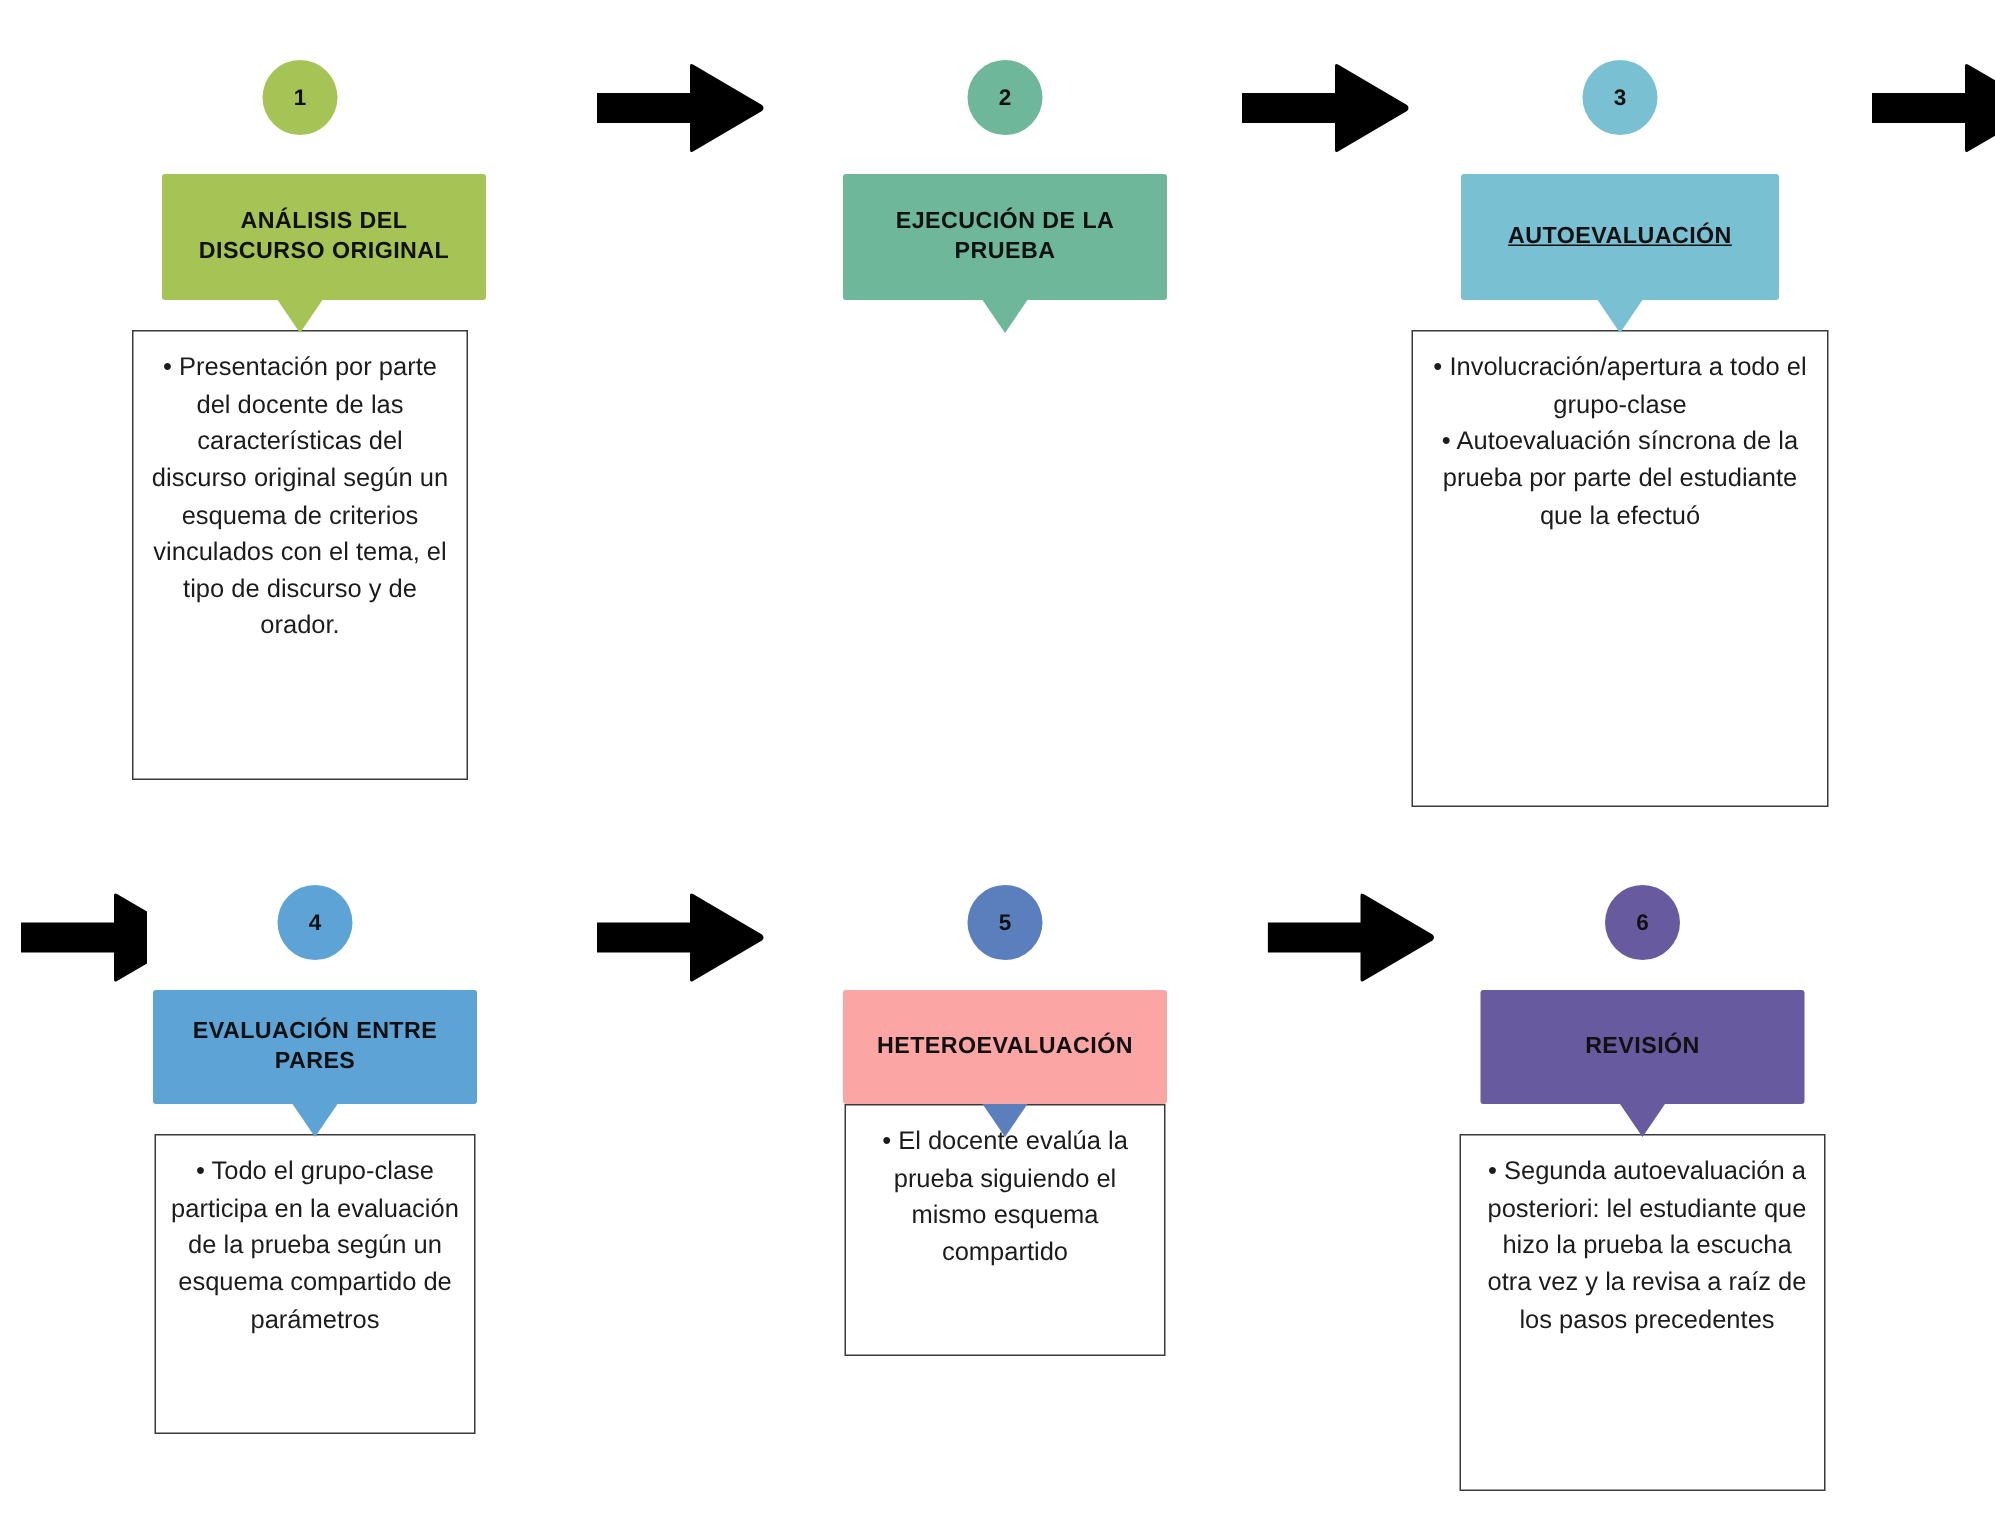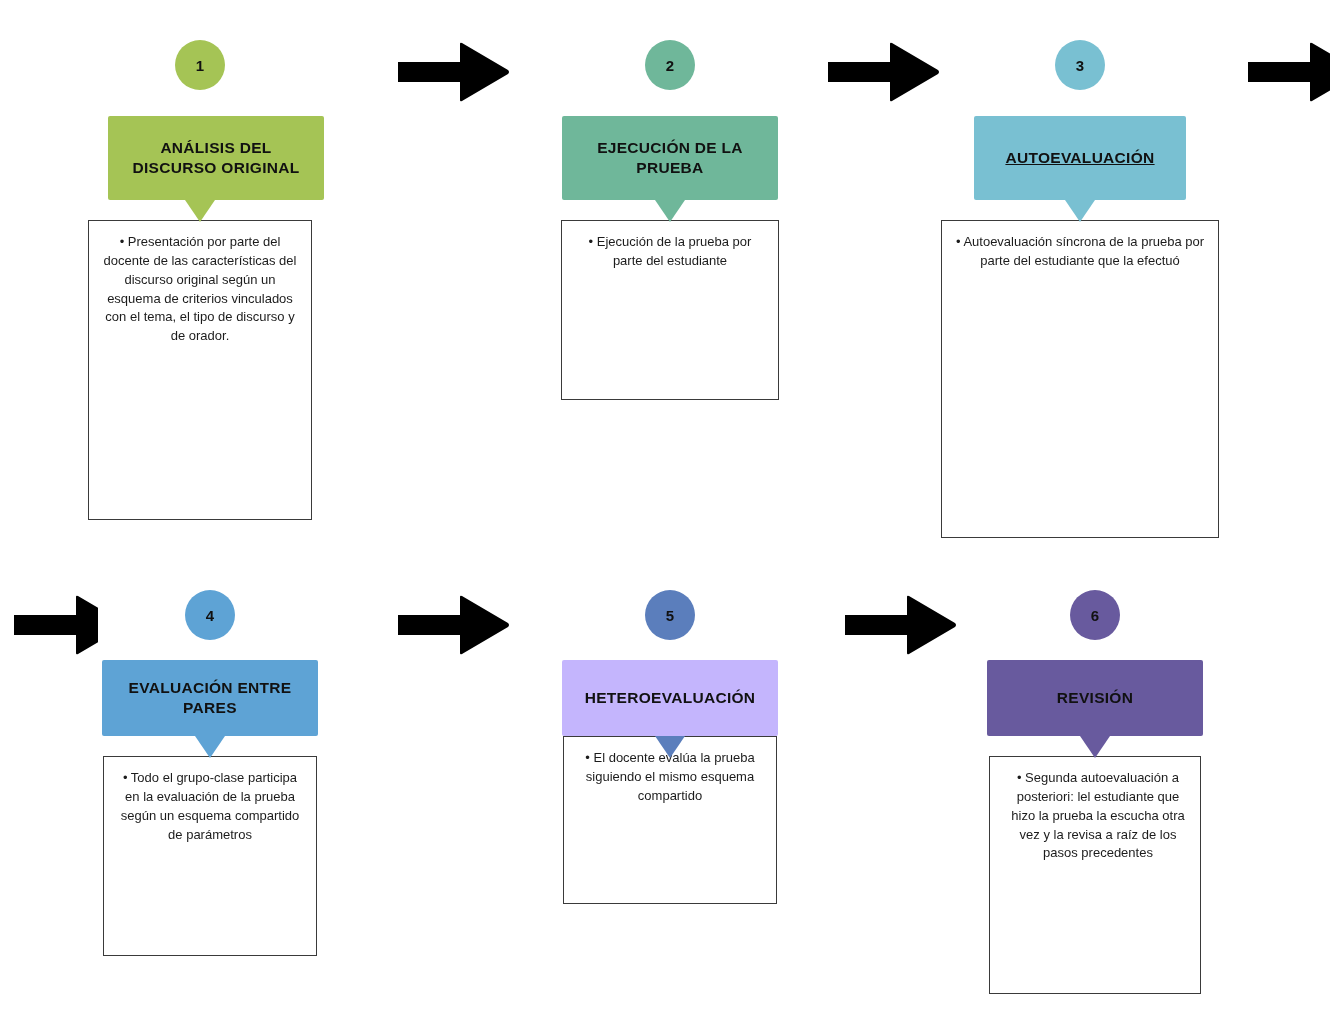"• Presentación por parte del" .body-box { font-size: 13px -> 17px }
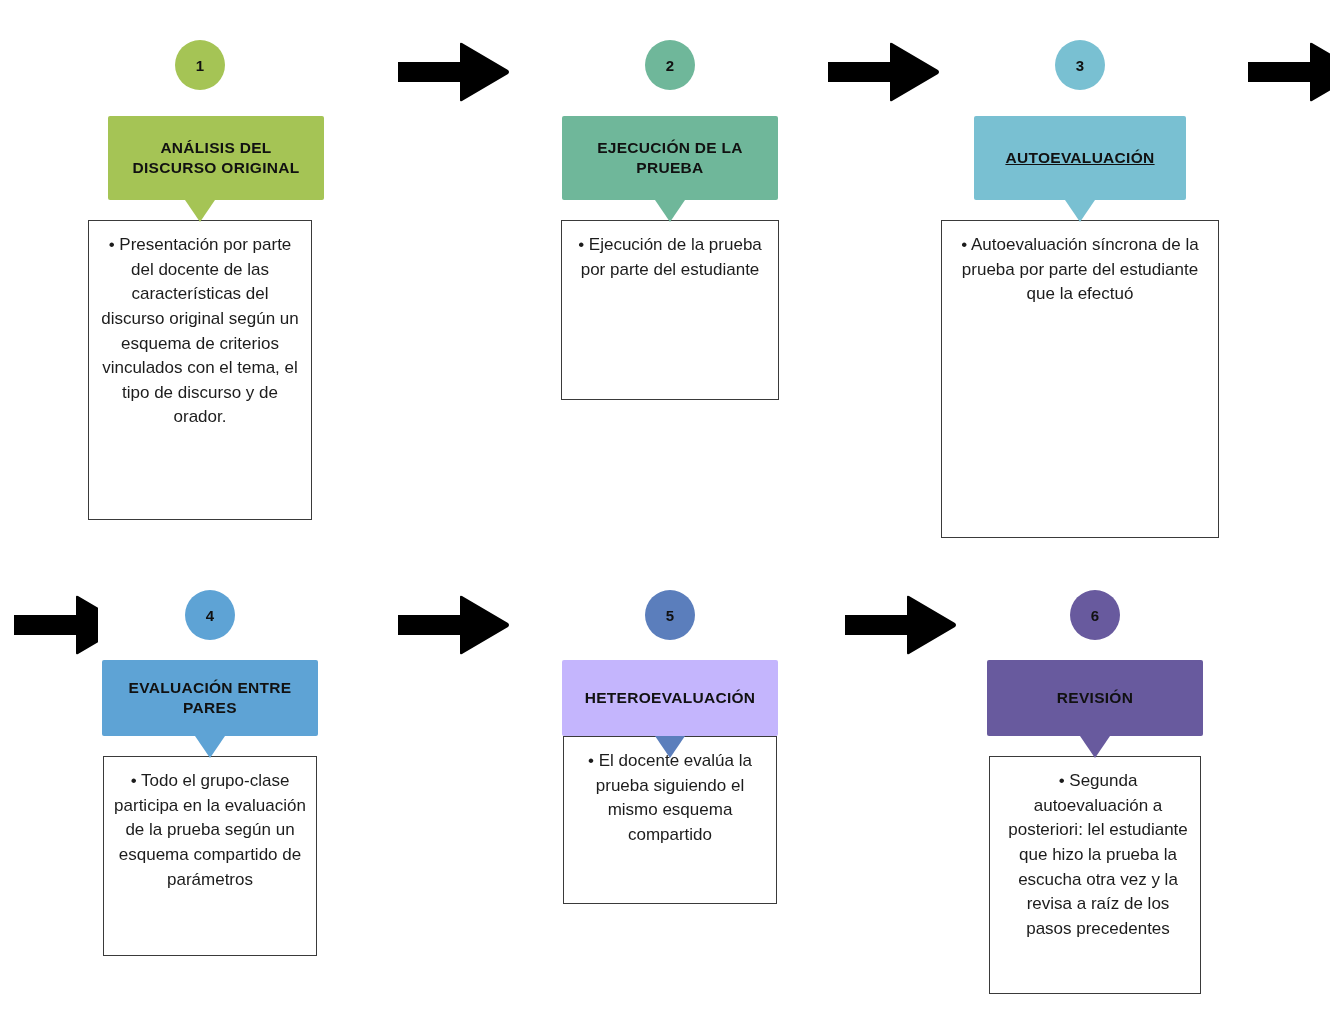"• Ejecución de la prueba" div.body-box { html: <div> <p>• Ejecución de la prueba por parte del estudiante</p> </div> -> none }
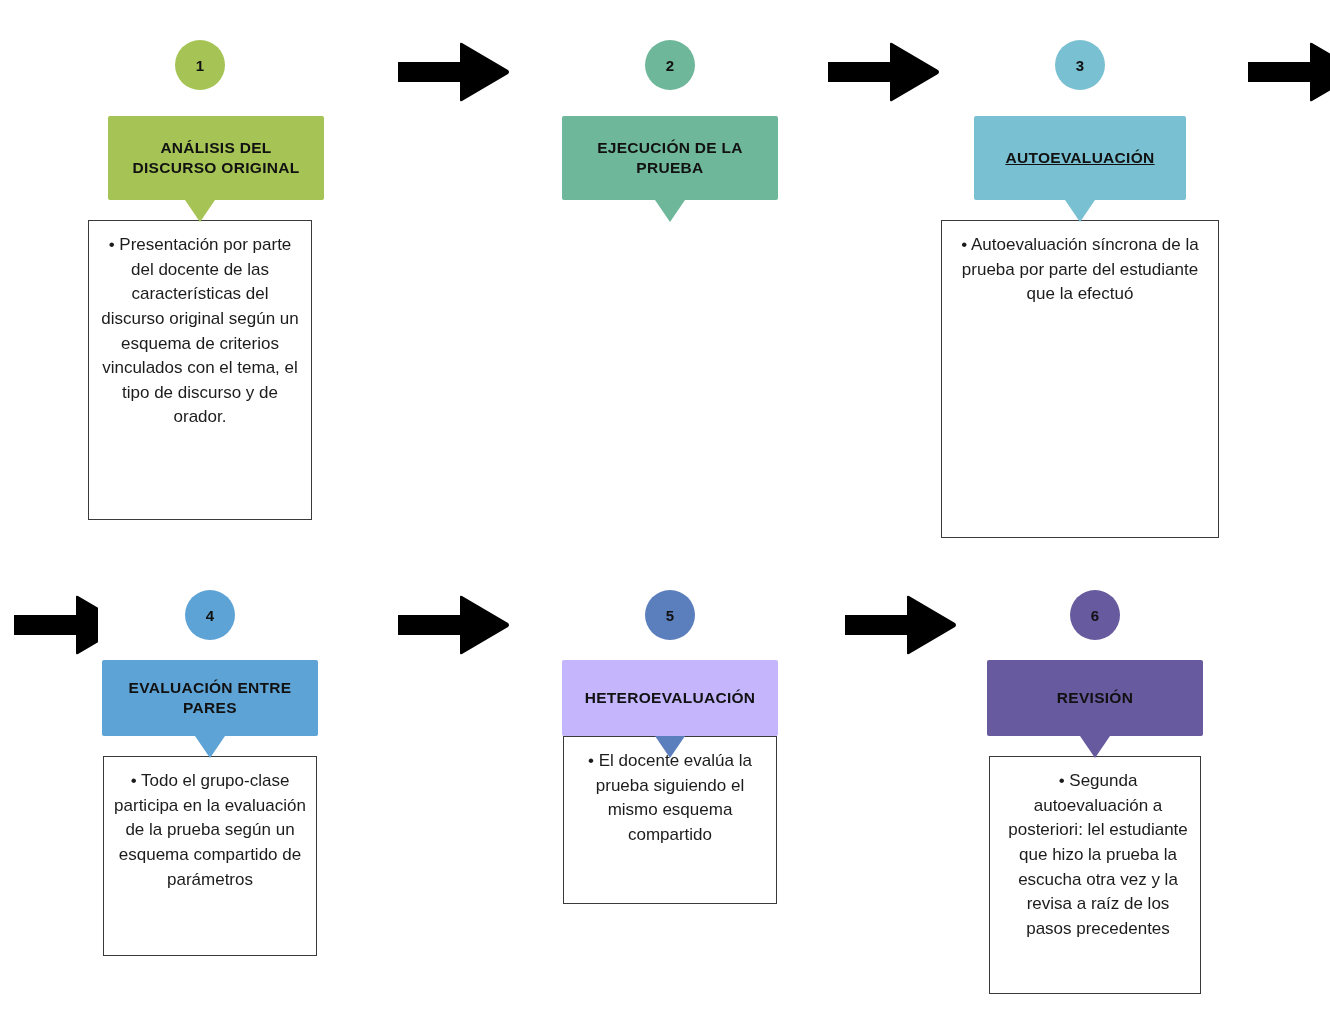"• Involucración/apertura a todo el" p.bullet-line { html: none -> <p>• Involucración/apertura a todo el grupo-clase</p> }
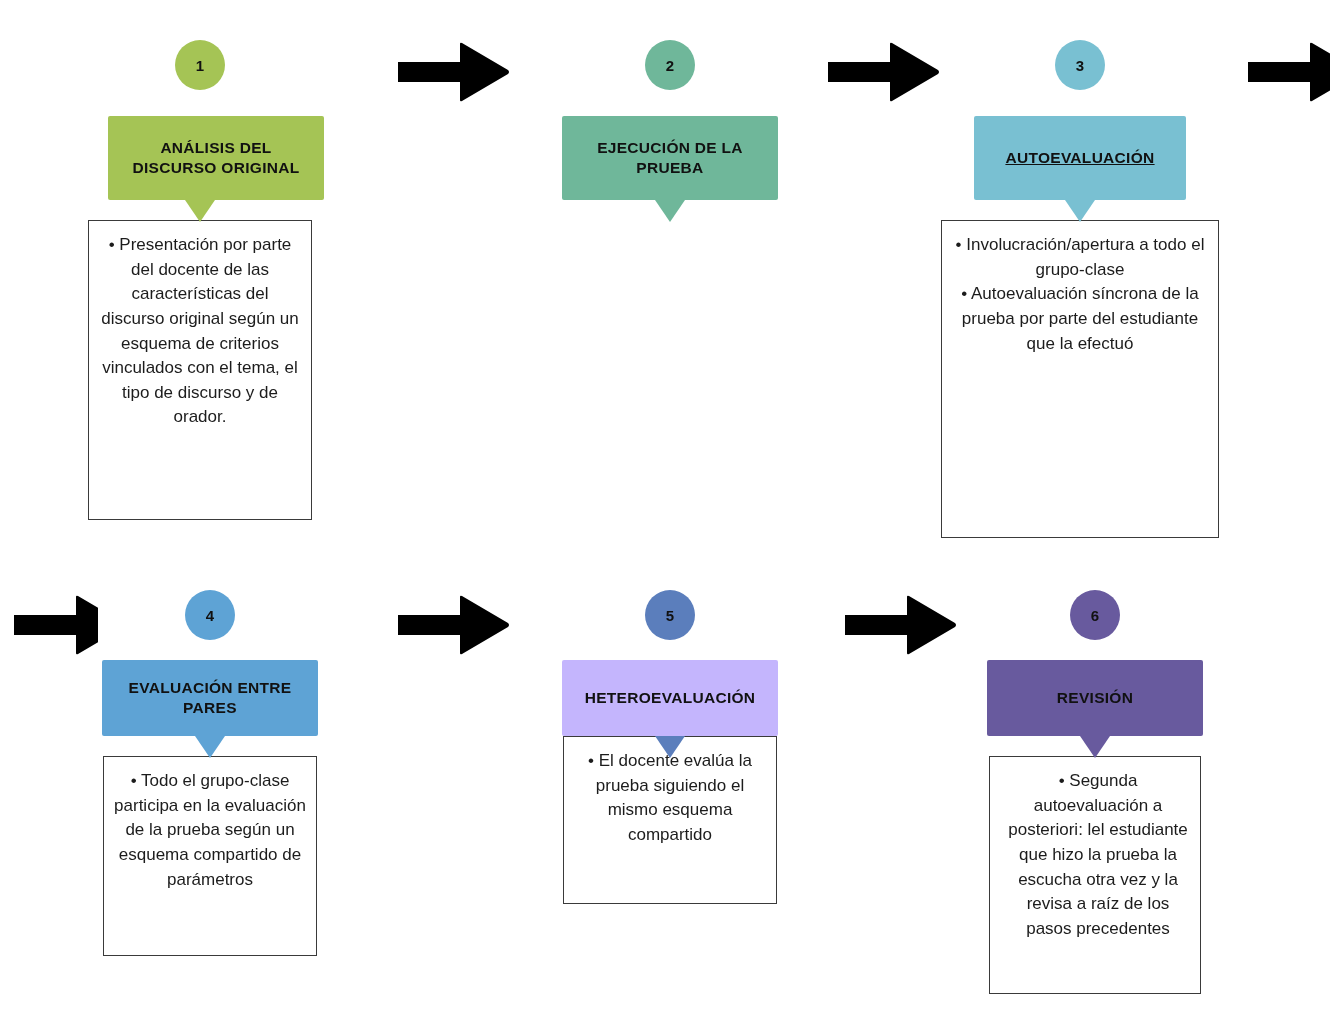"HETEROEVALUACIÓN" div.banner { background: #c4b5fd -> #fca5a5 }
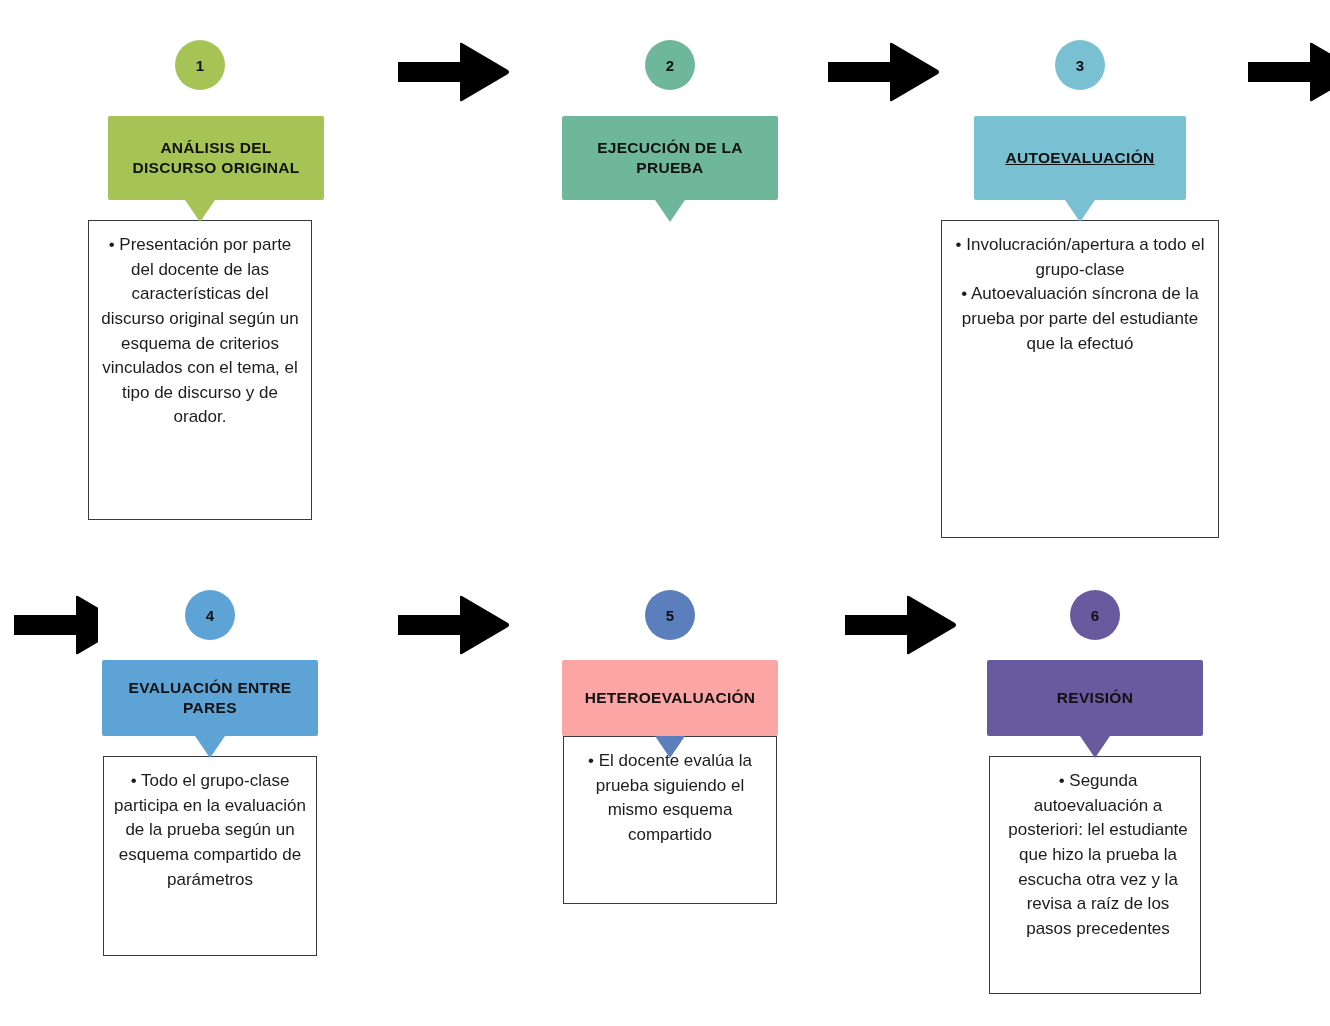"• Segunda autoevaluación a posteriori:" div.body-box { width: 212px -> 244px }
